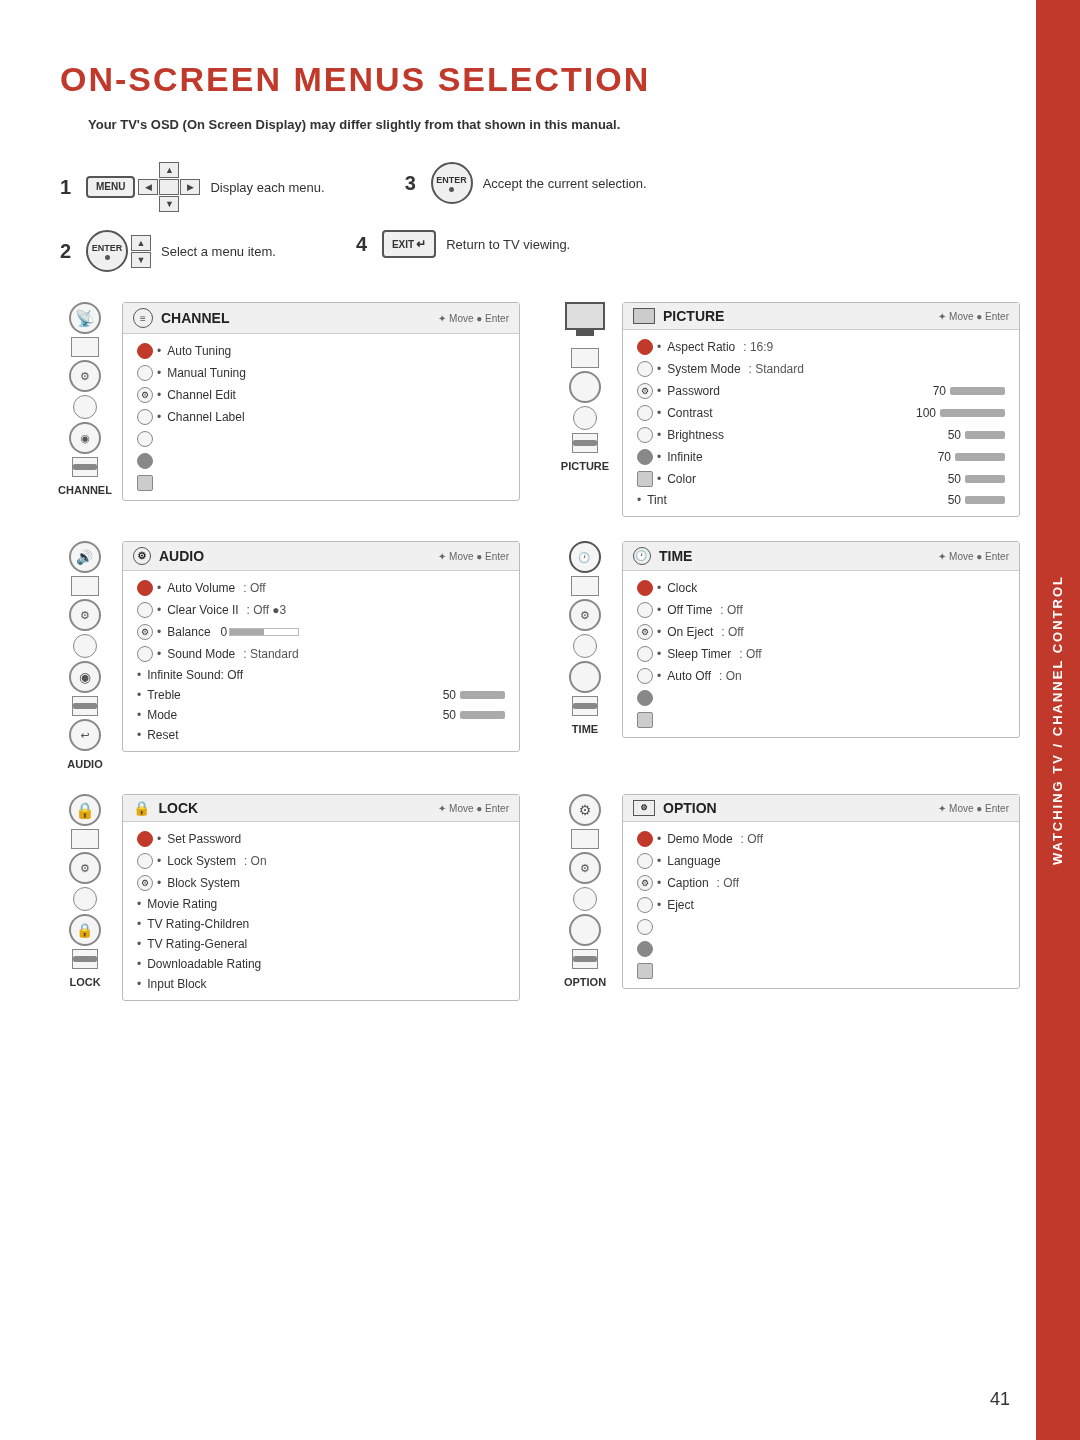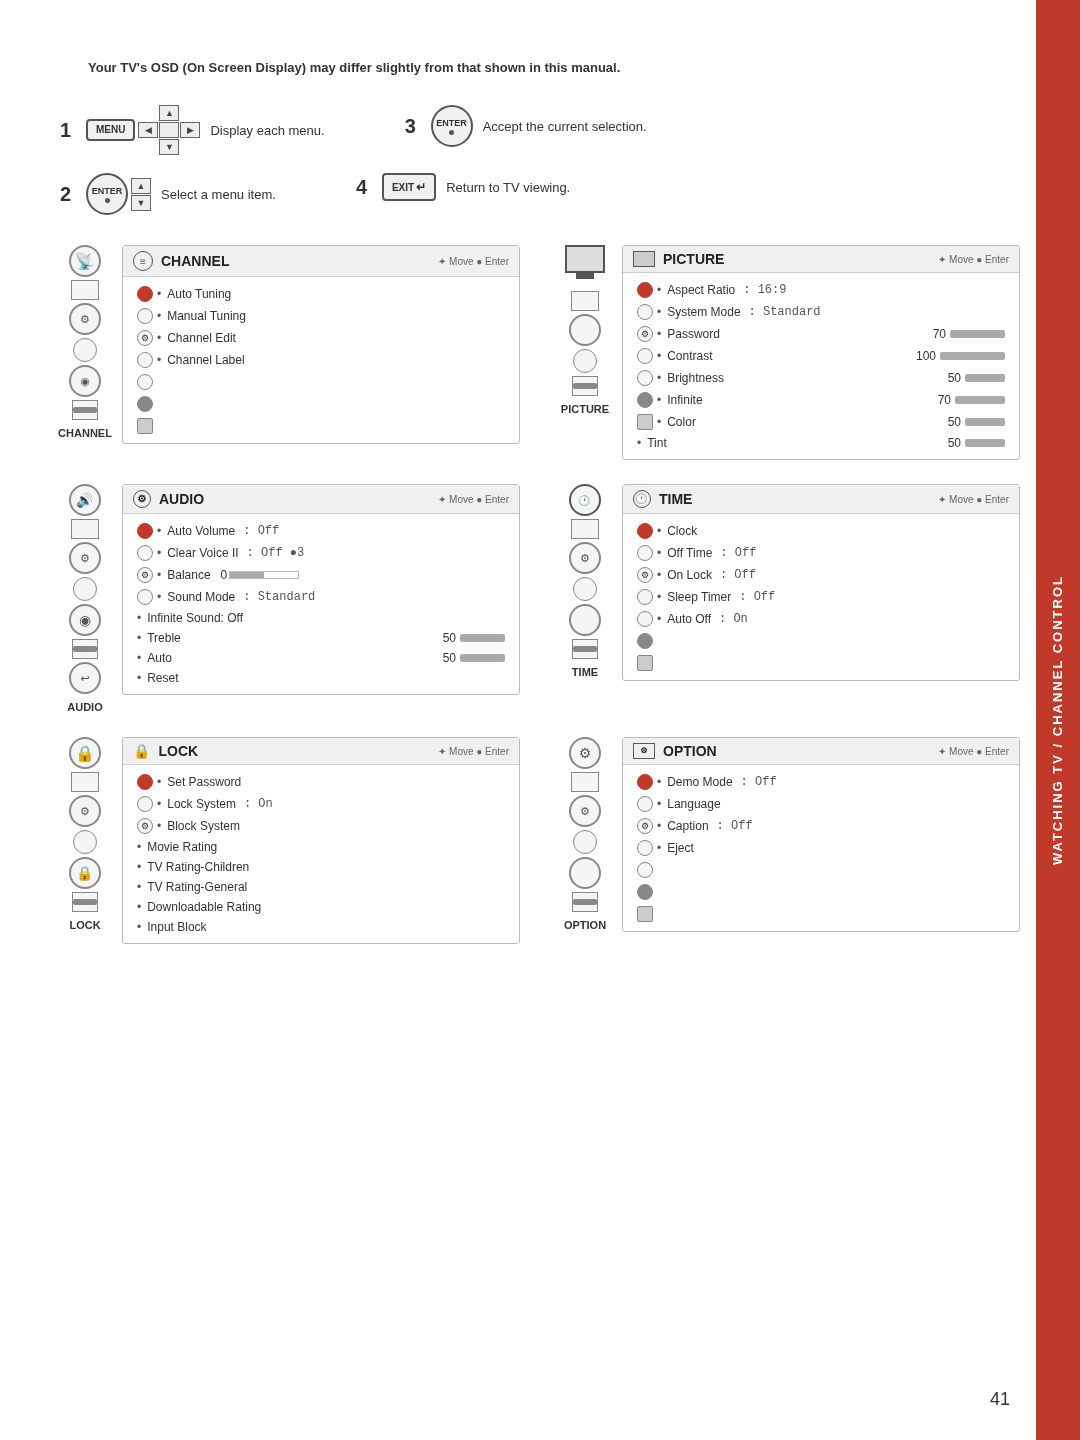"ON-SCREEN MENUS SELECTION" h1.page-title { html: none -> <h1>ON-SCREEN MENUS SELECTION</h1> }
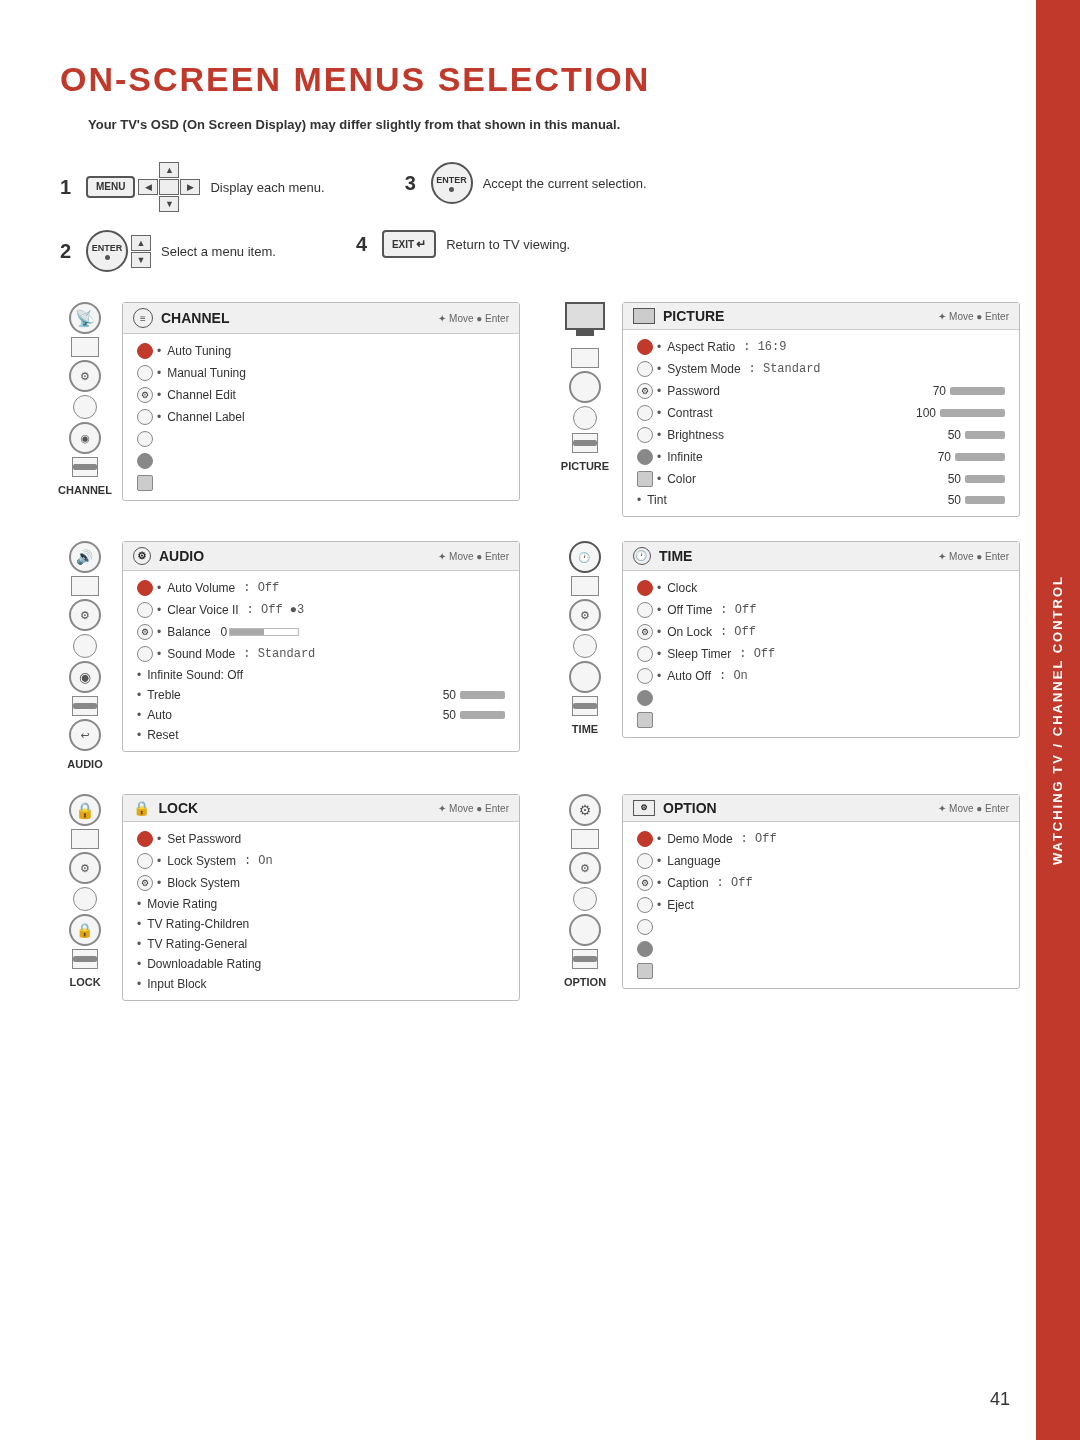": 16:9" .osd-value { font-family: Liberation Mono, monospace -> none }
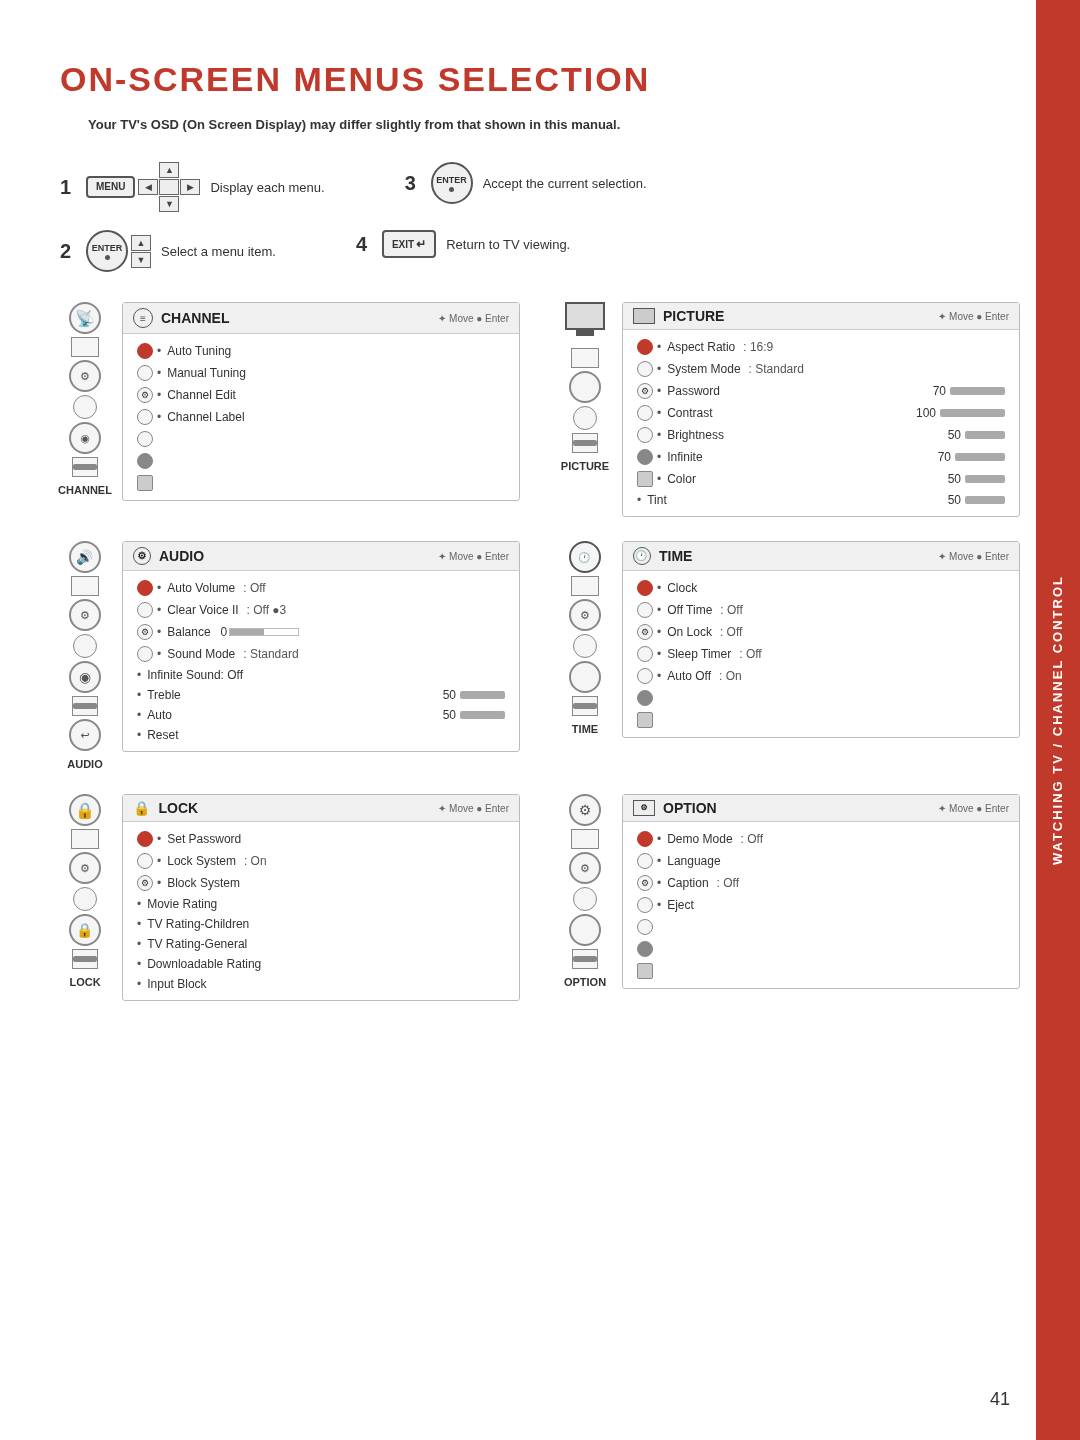"On Lock" span { text: Lock -> Eject }
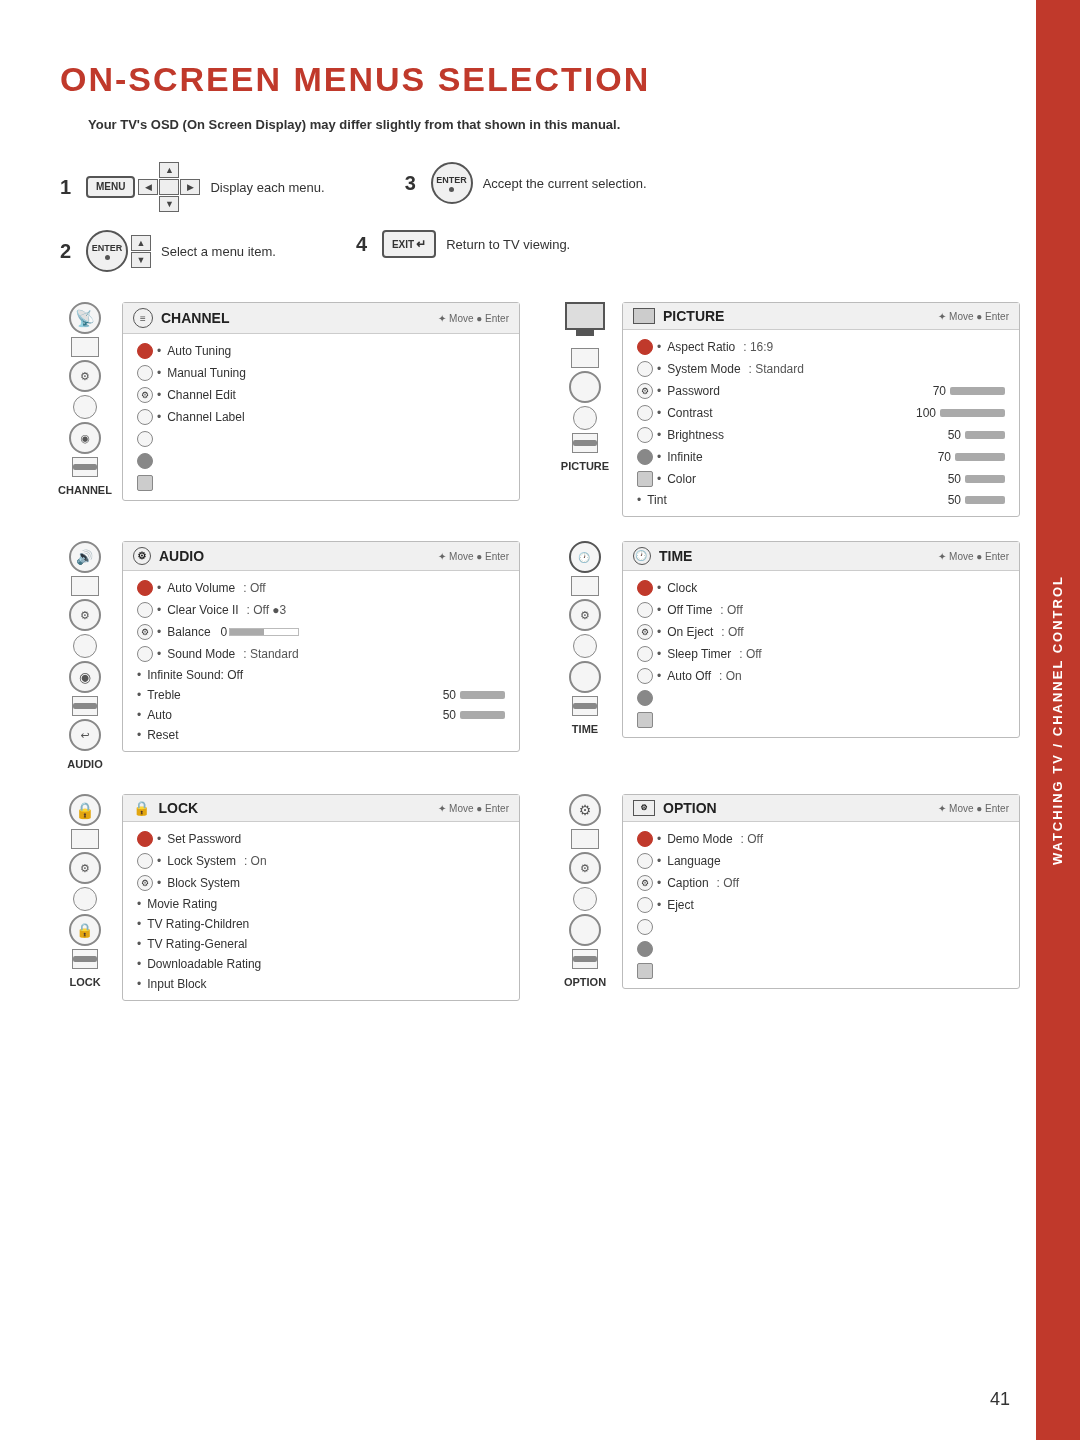"Auto" span { text: Auto -> Mode }
